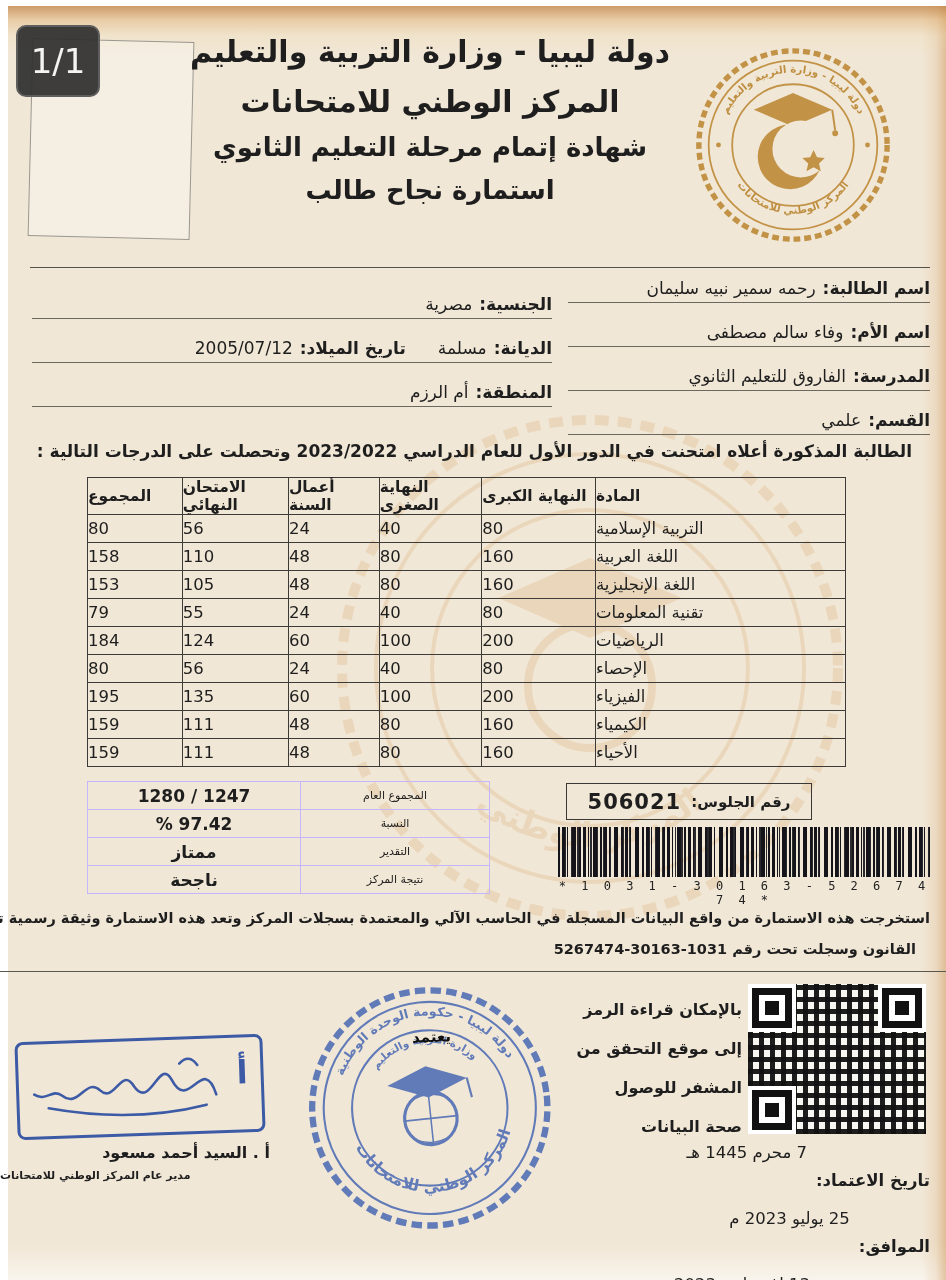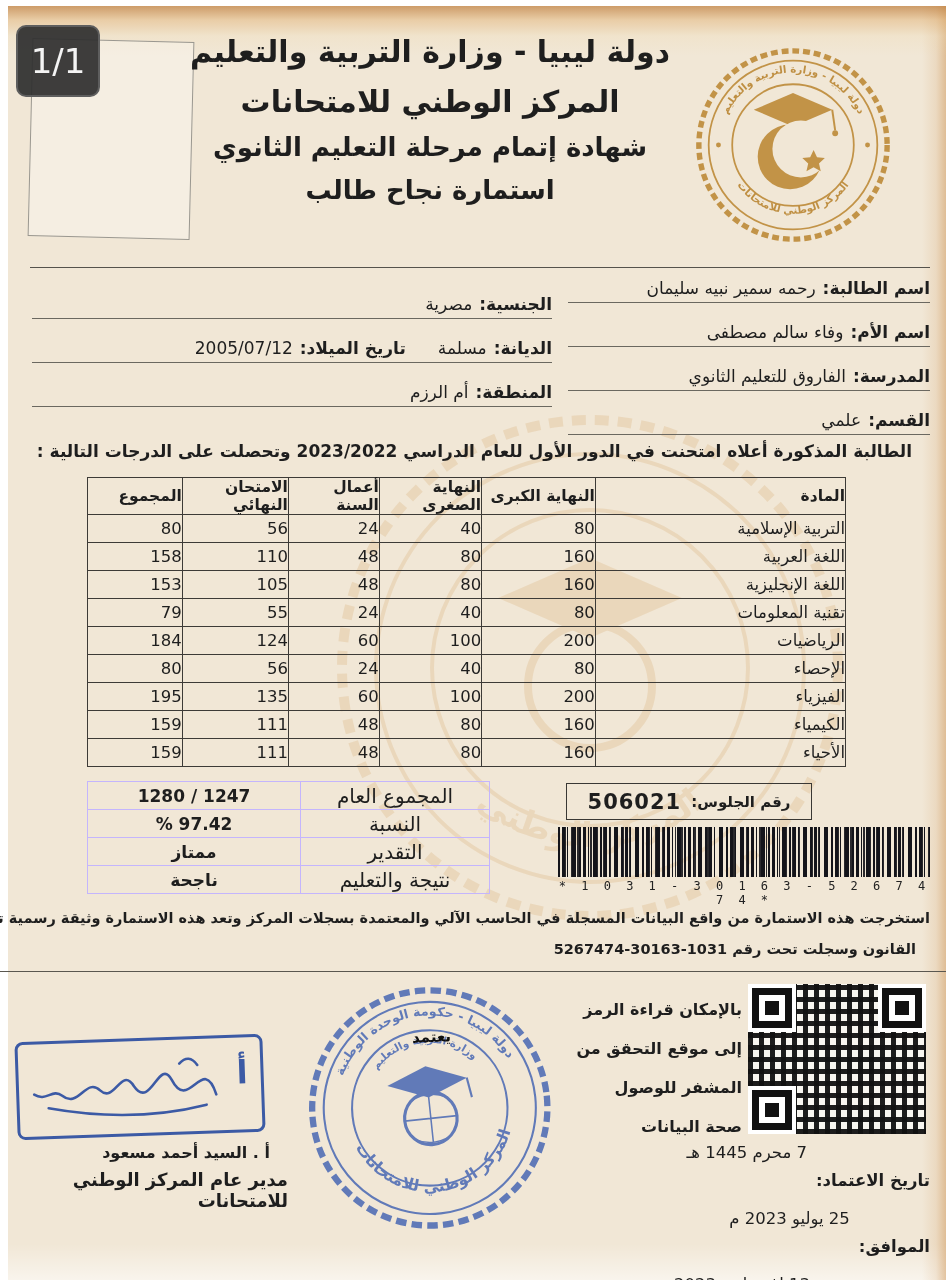"المجموع" .grades th,.grades td { text-align: right -> left }
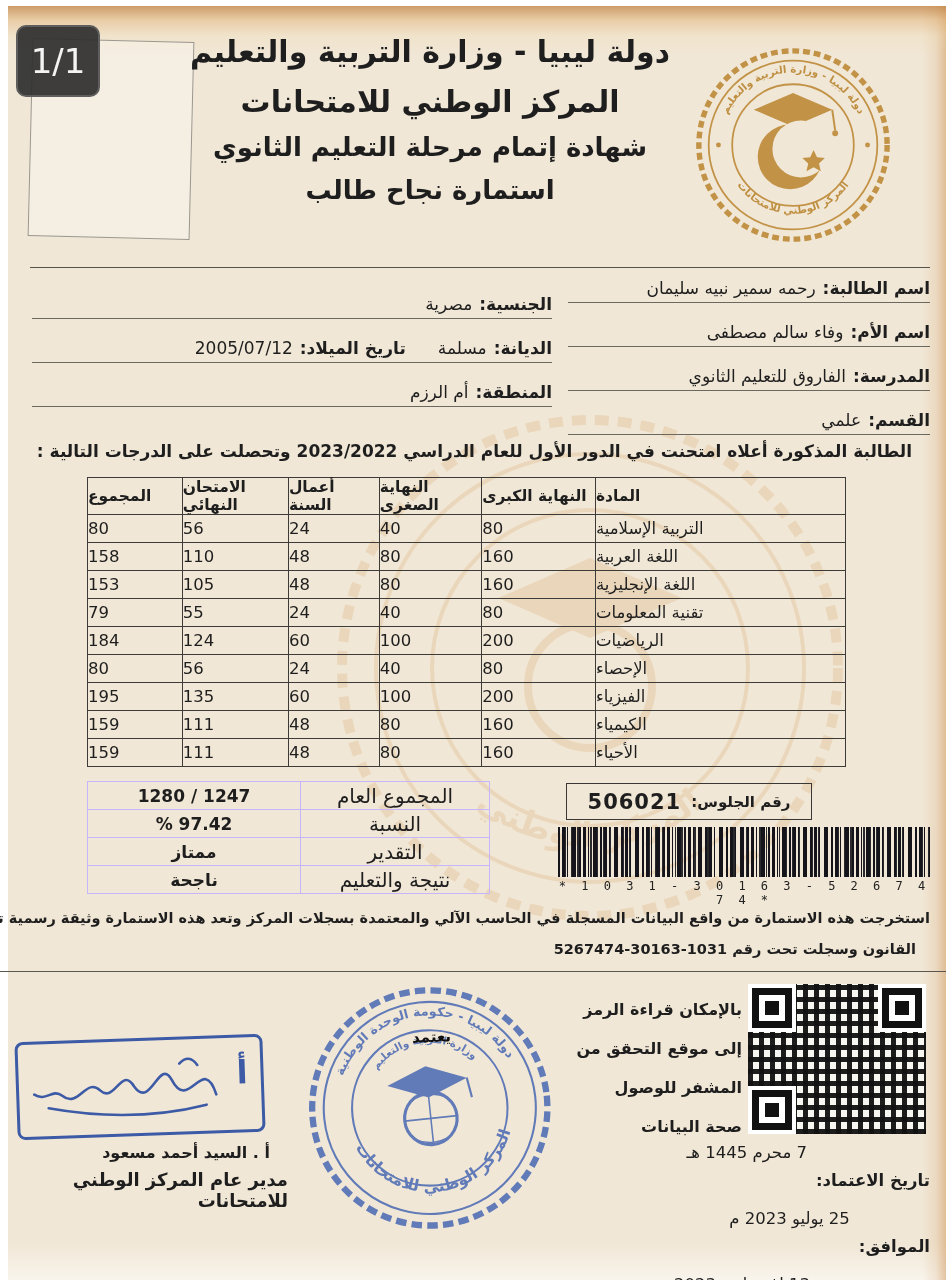"المجموع العام" .sumtab th { font-size: 20px -> 11px }
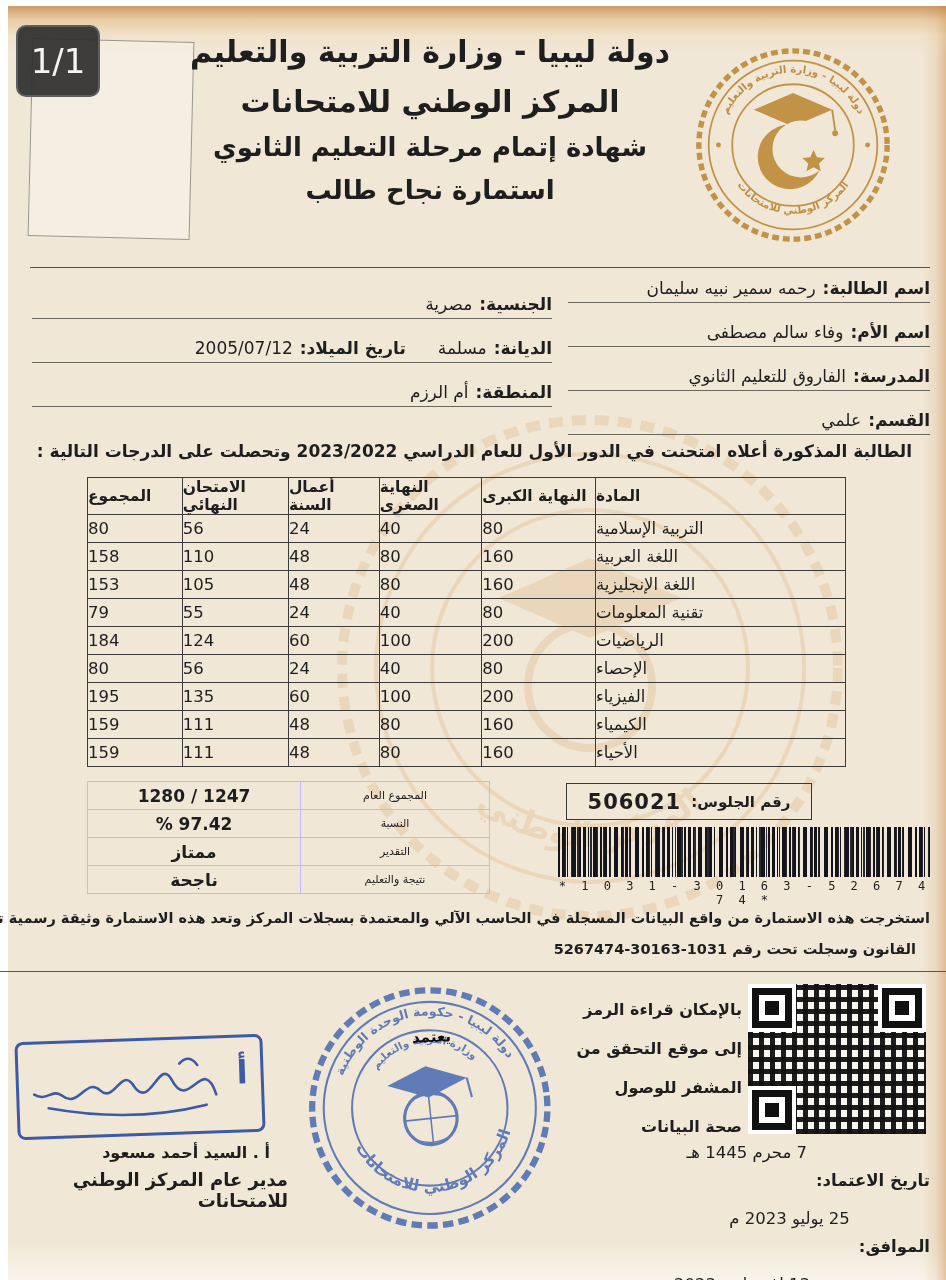"نتيجة والتعليم" th { text: والتعليم -> المركز }
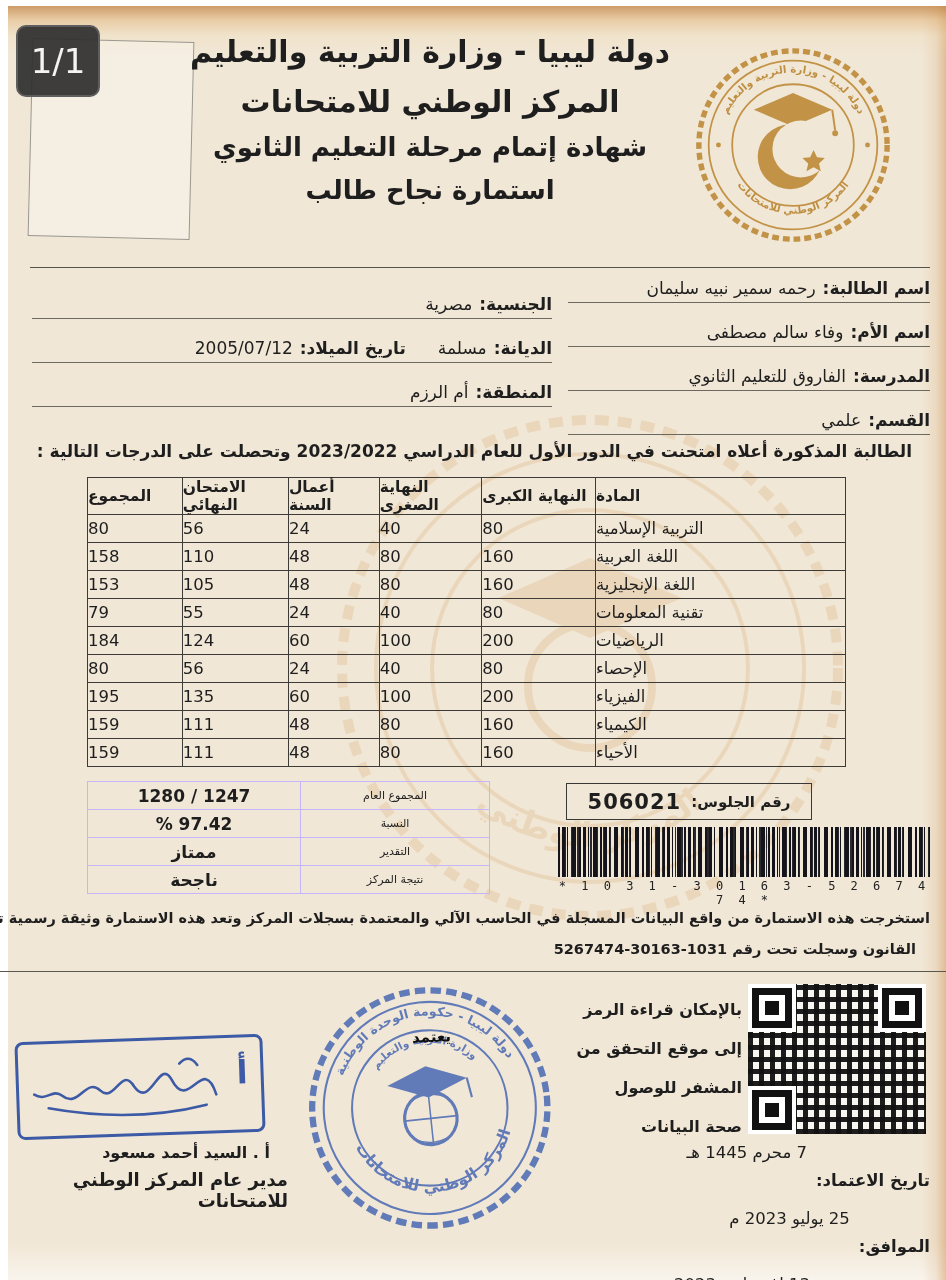"مدير عام المركز الوطني للامتحانات" .sigtitle { font-size: 18px -> 11px; text-align: right -> left }
